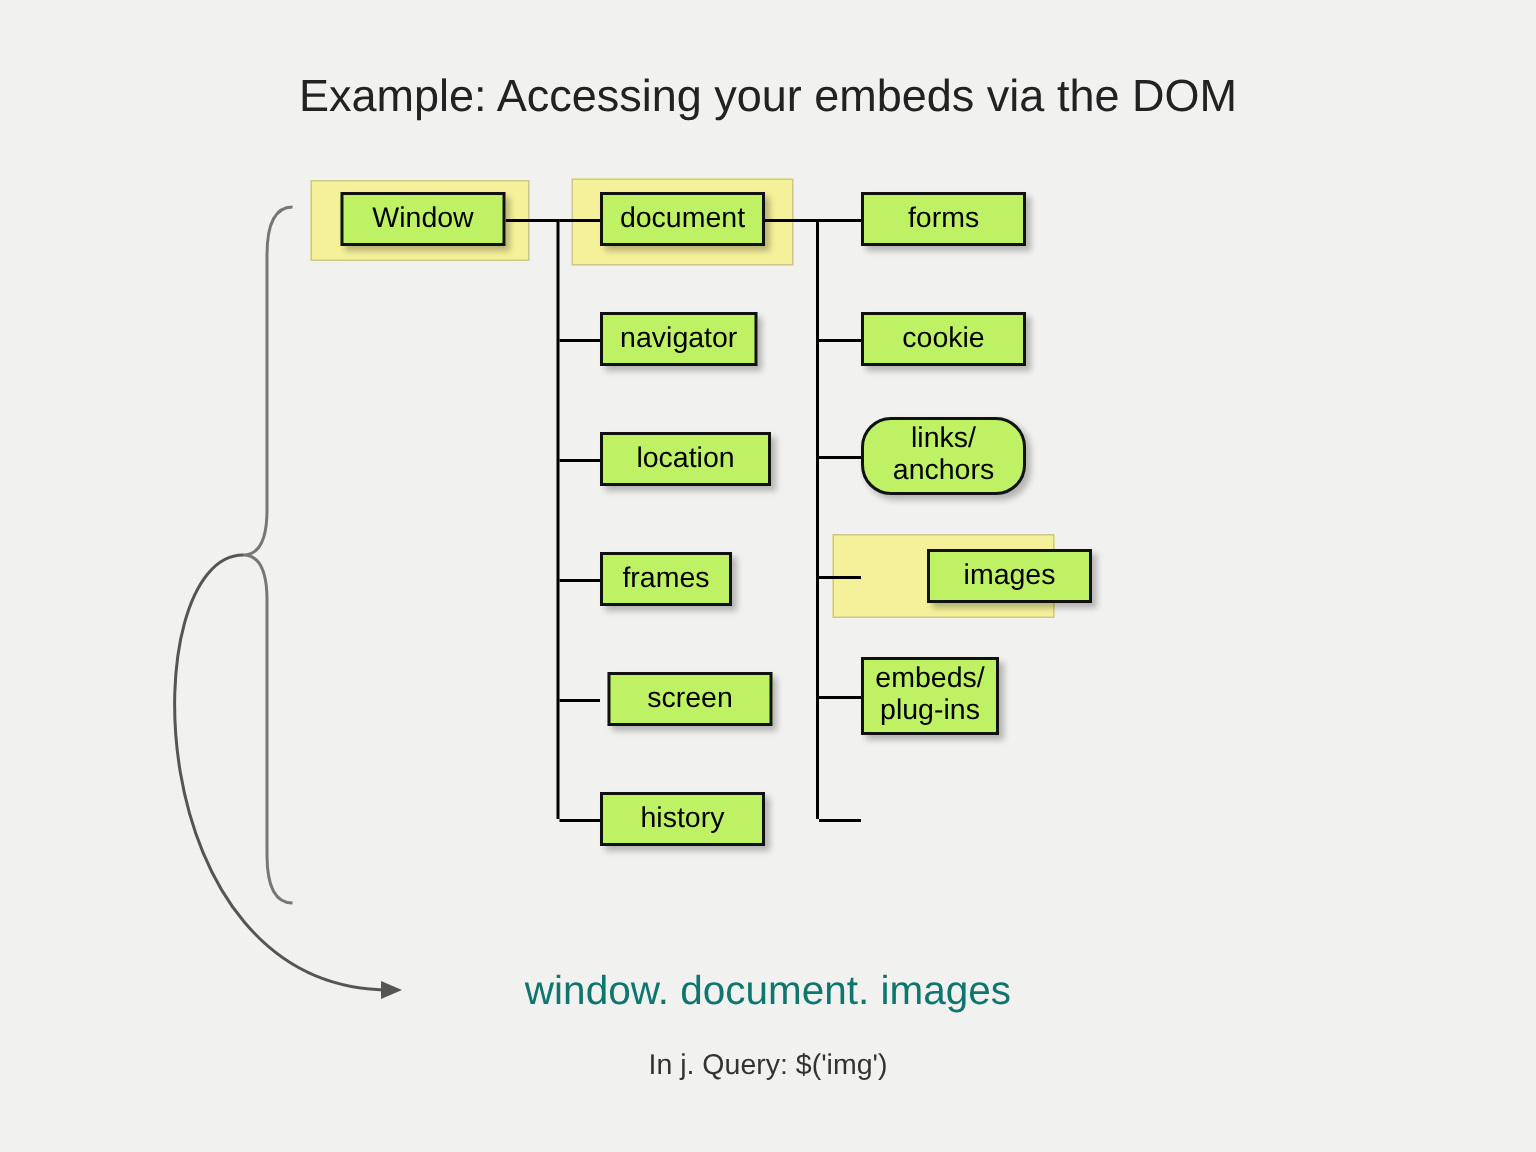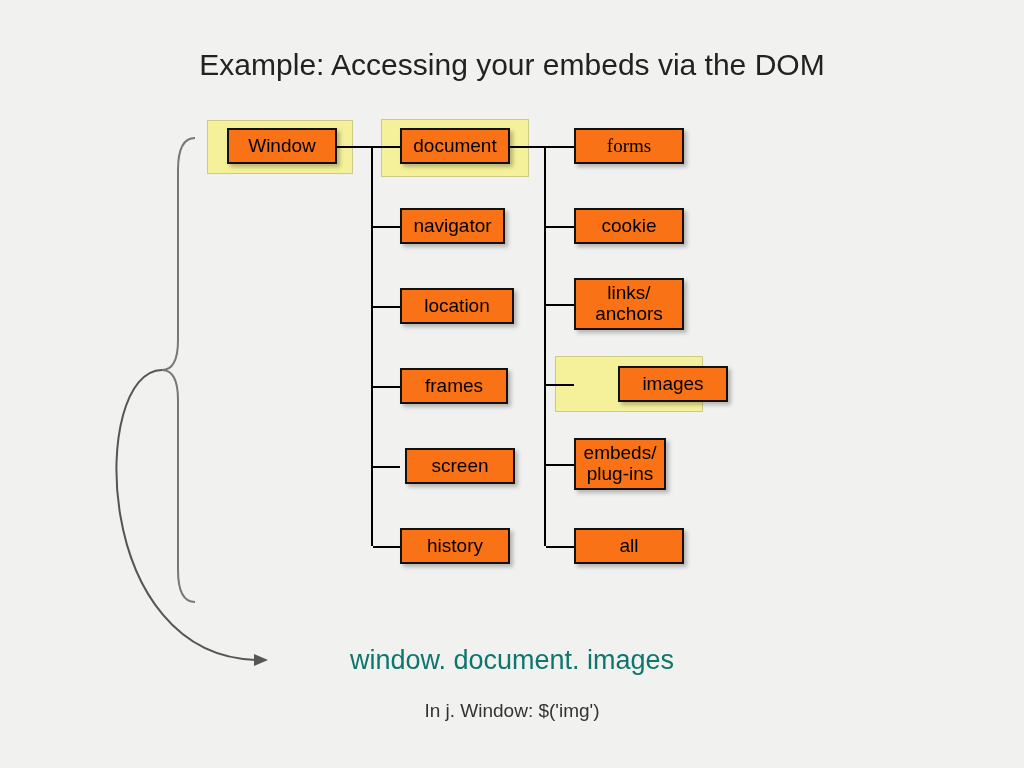"Window" .node { background: #f97316 -> #bef264 }
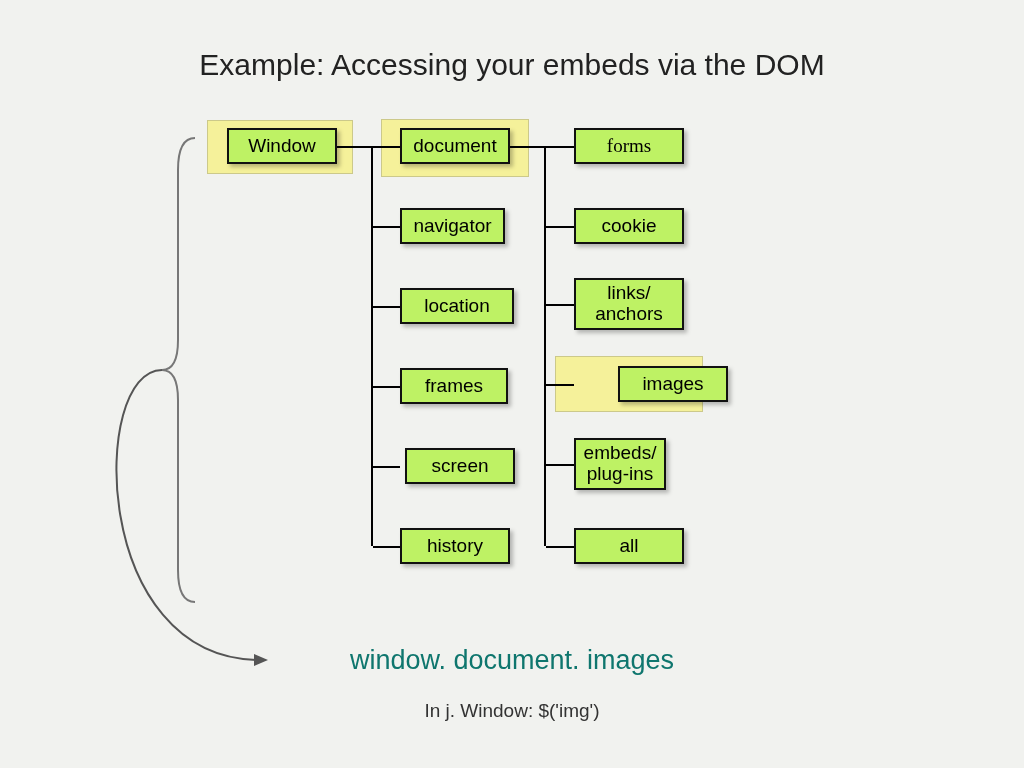"forms" div.node { font-family: Liberation Serif, serif -> none }
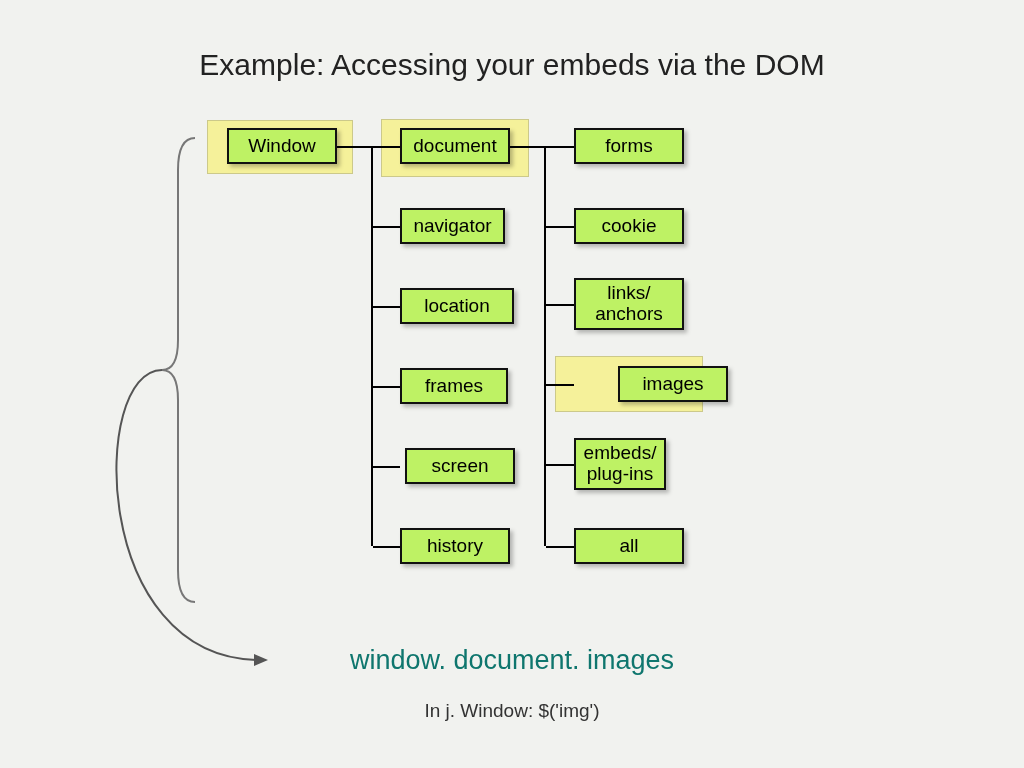"links/" div.node { border-radius: none -> 20px }
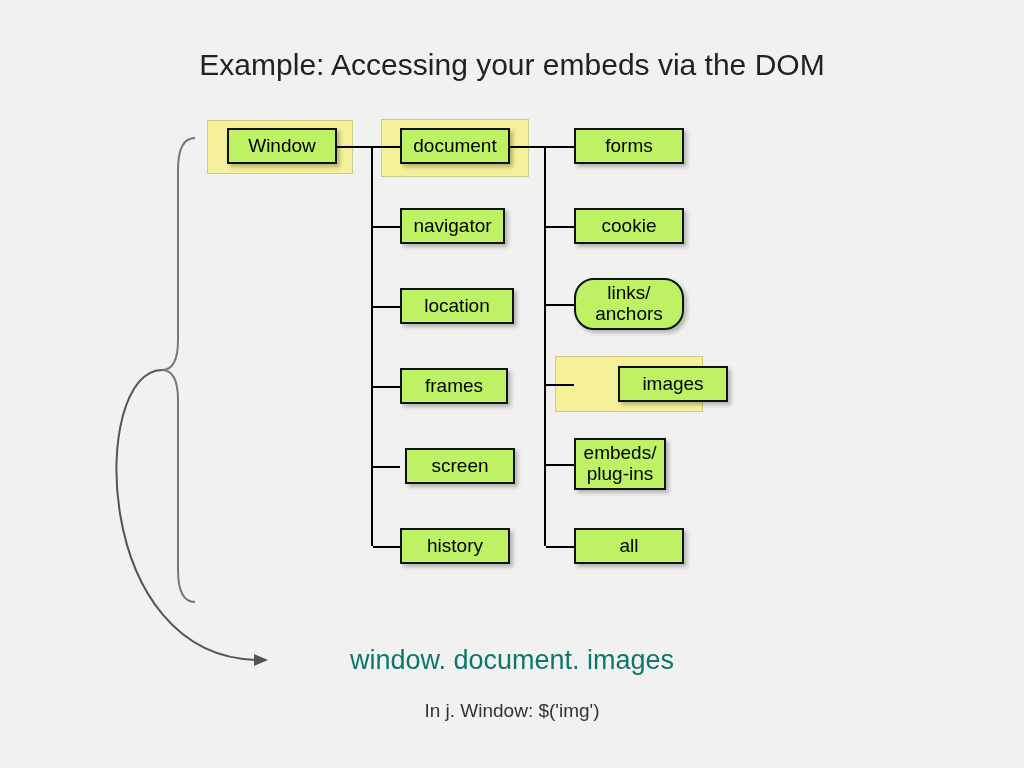"frames" div.node { width: 108px -> 88px }
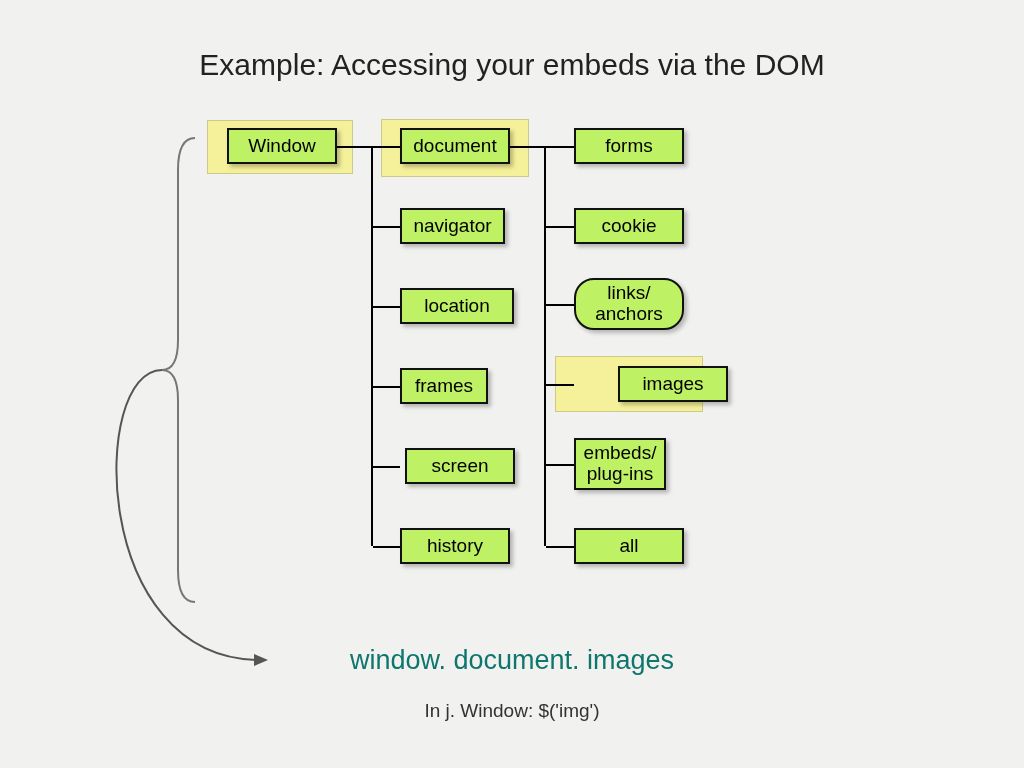"all" div.node { html: <div>all</div> -> none }
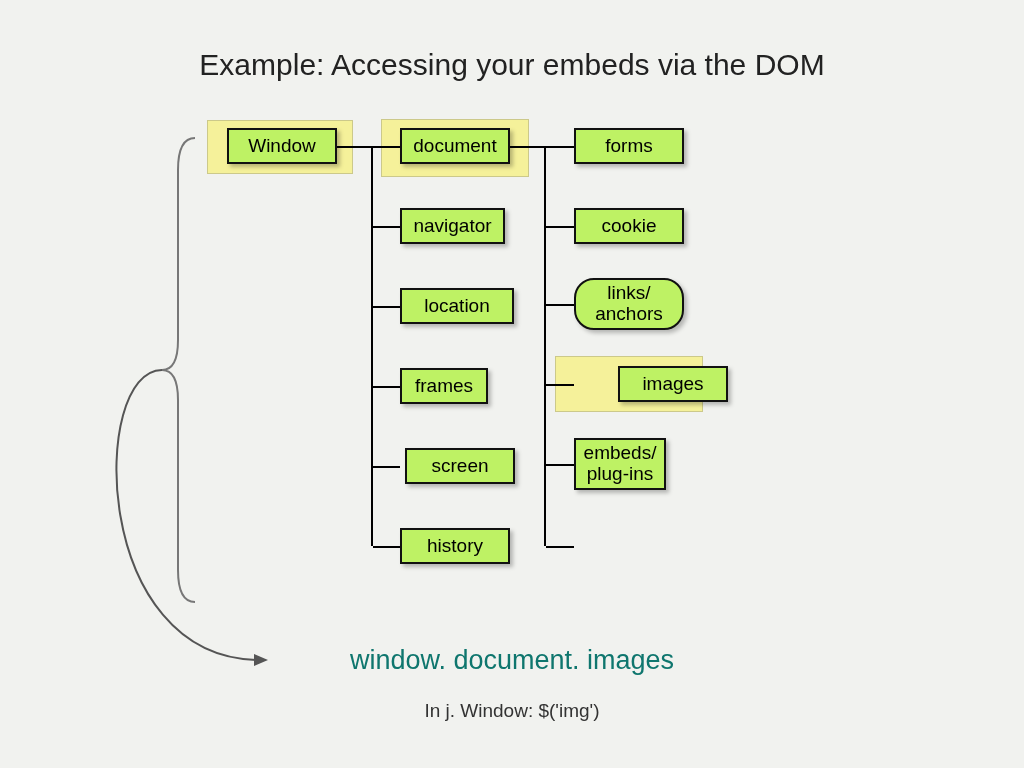"In j. Window: $('img')" div.jquery { text: Window -> Query }
